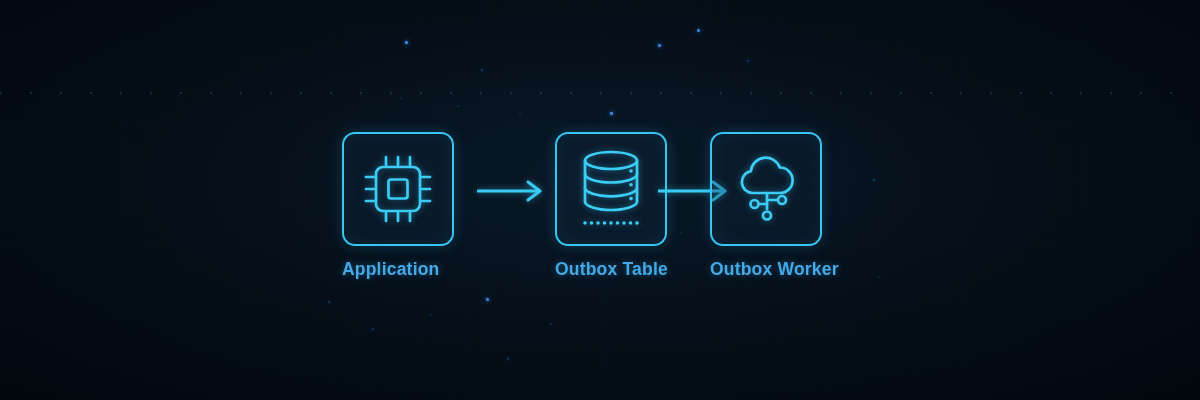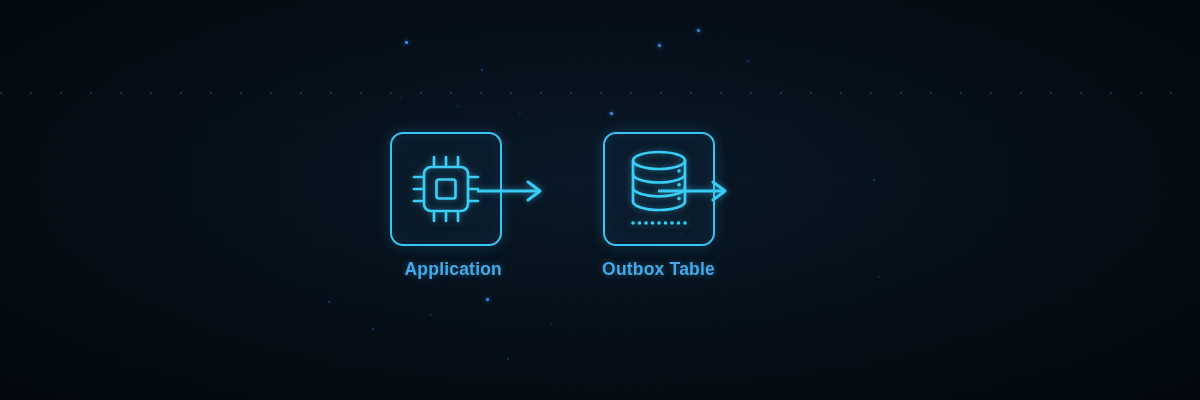"Application" .node { align-items: flex-end -> flex-start }
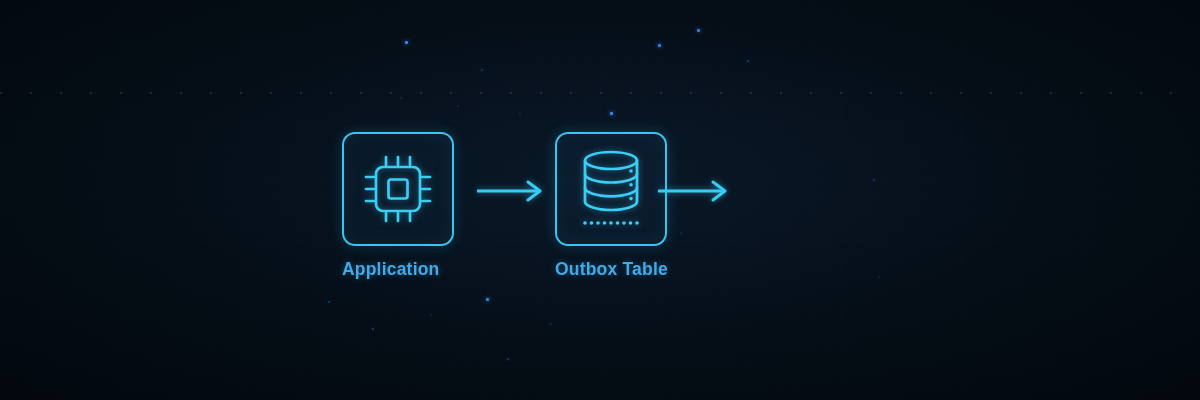"Outbox Worker" div.node { html: none -> <div> <div> <svg> <path></path> <path></path> <circle></circle> <path></path> <circle></circle> <path></path> <circle></circle> </svg> </div> <div>Outbox Worker</div> </div> }
